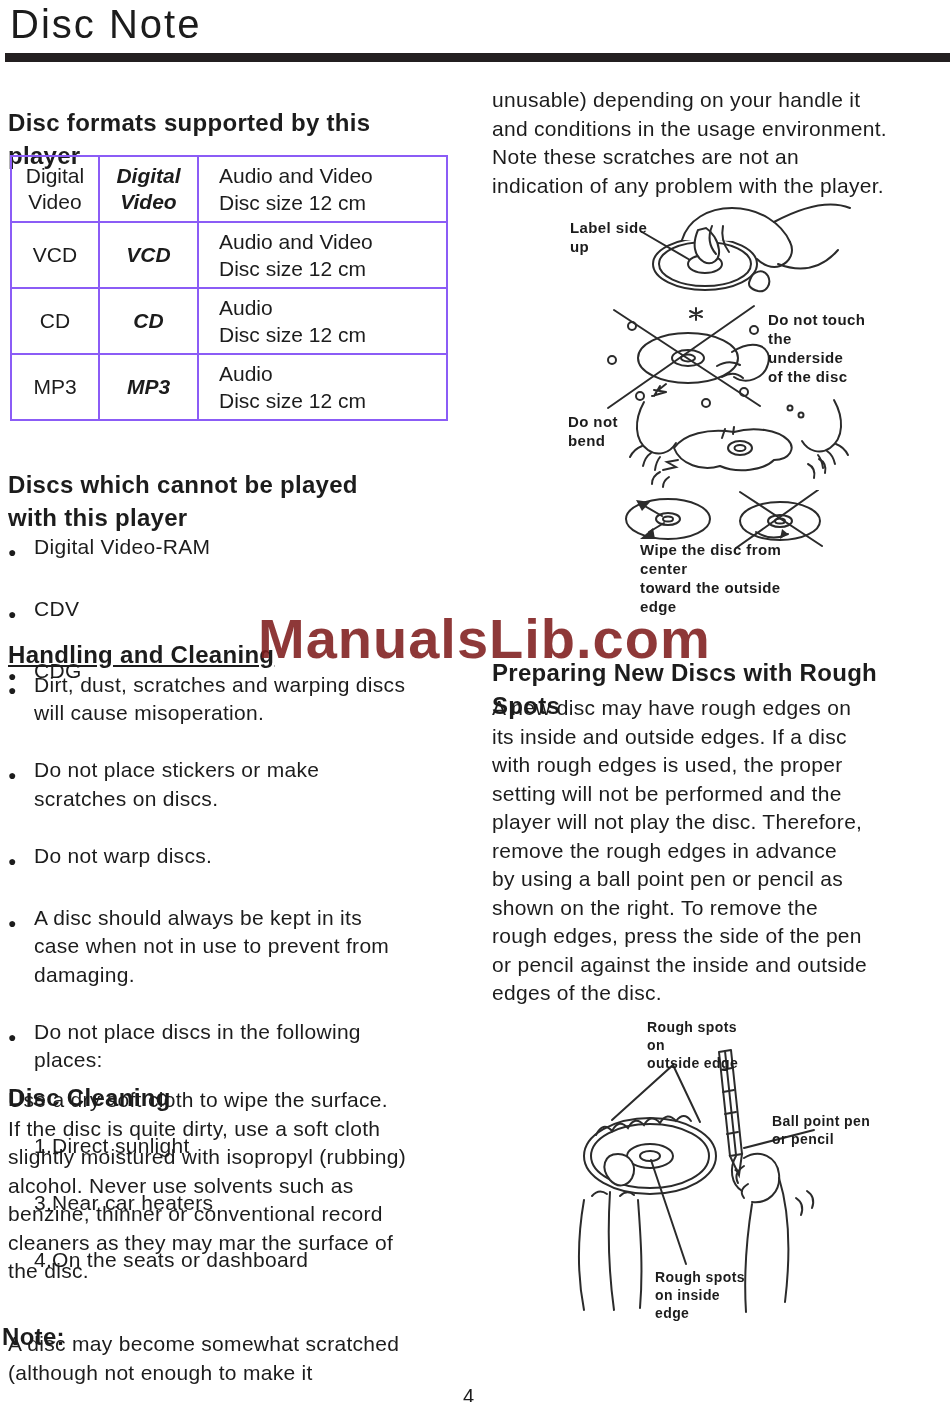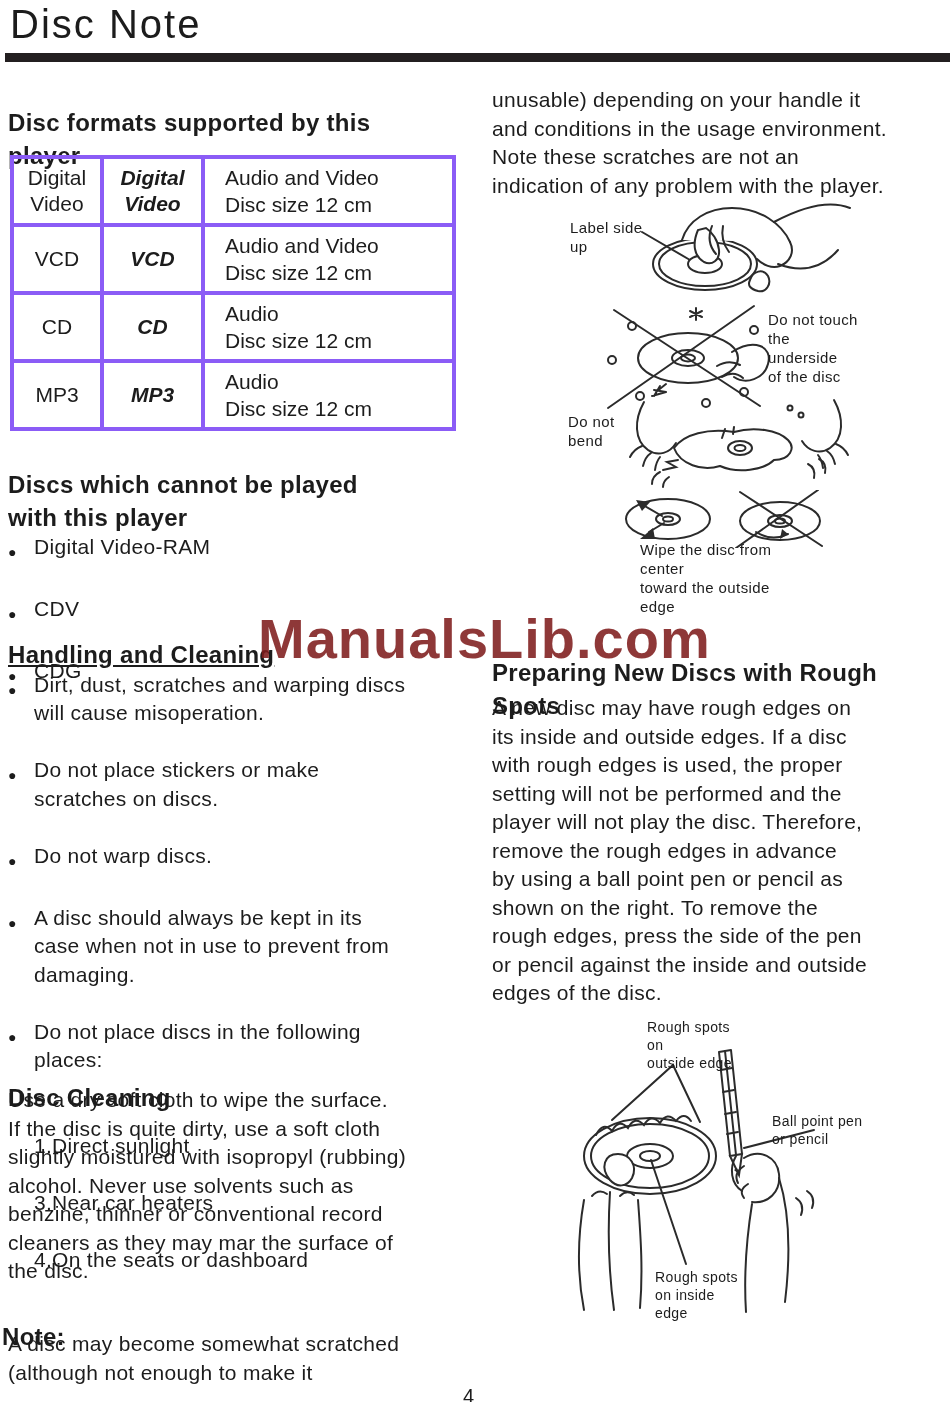"Digital Video" table.fmt td { border: 4px solid #8b5cf6 -> 2px solid #8b5cf6 }
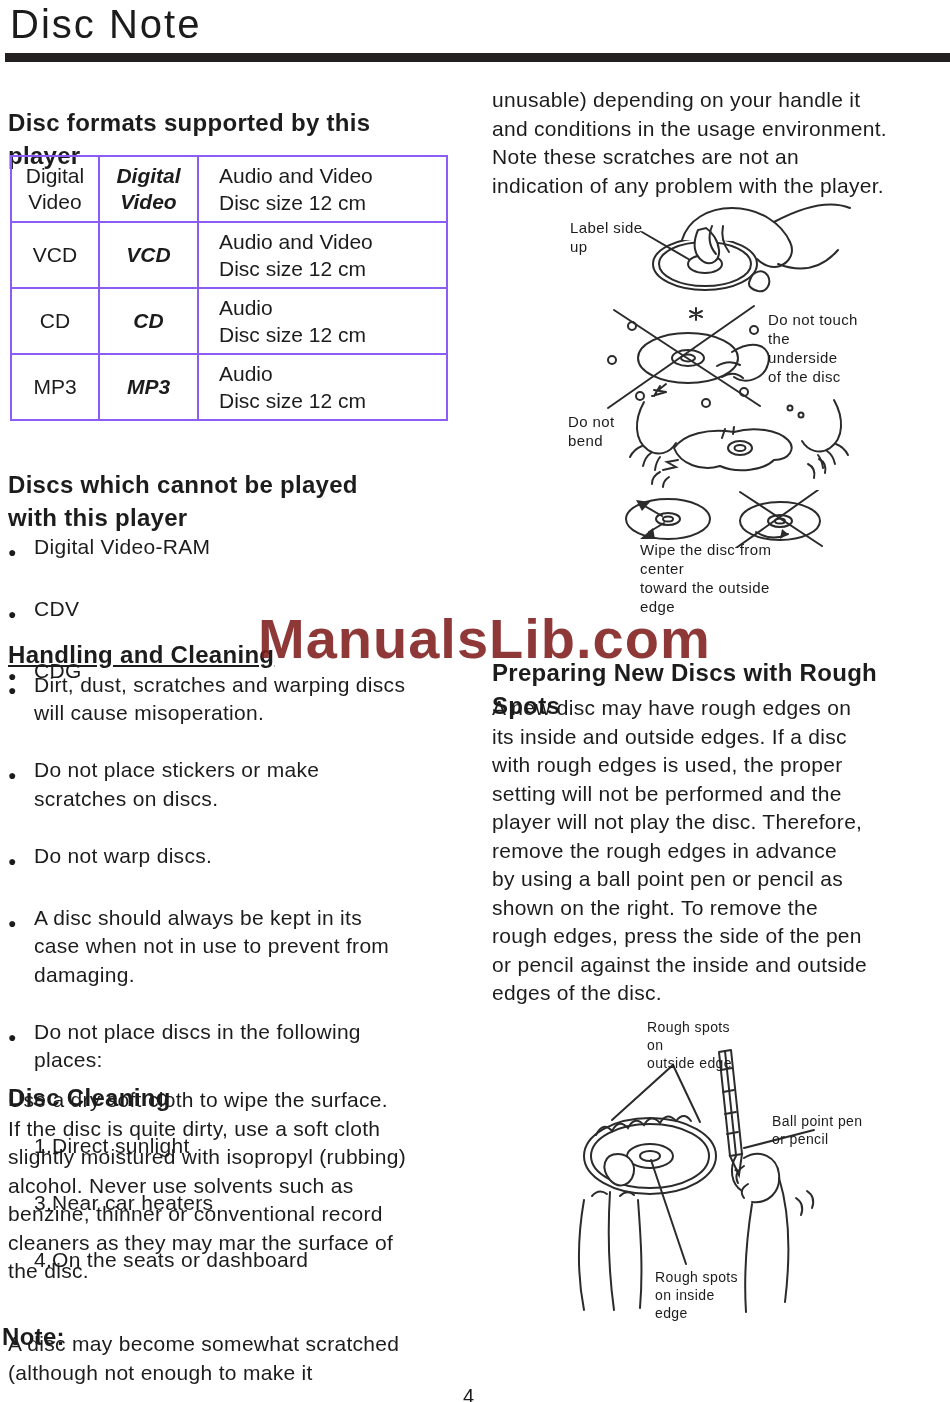"Label side" .figlabel { font-weight: normal -> bold }
